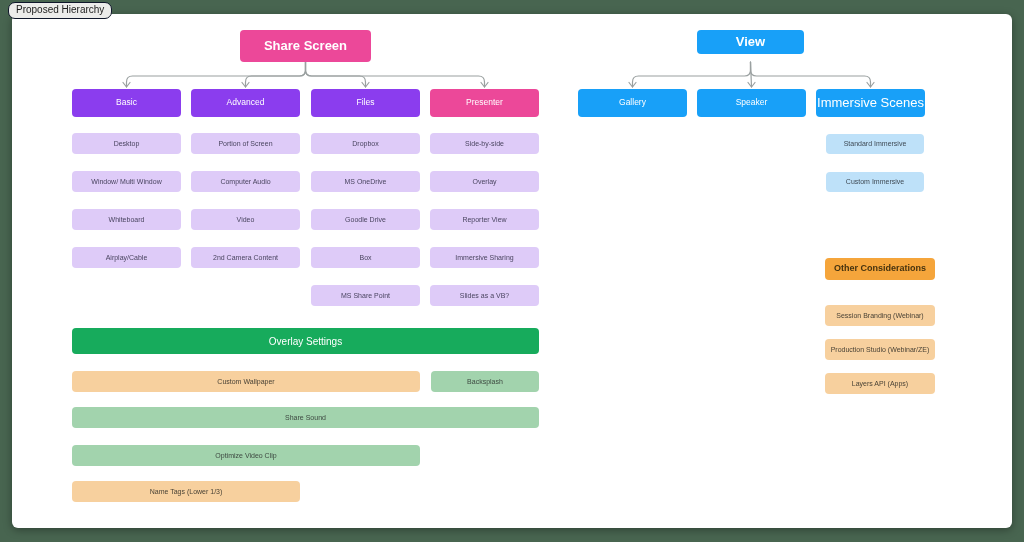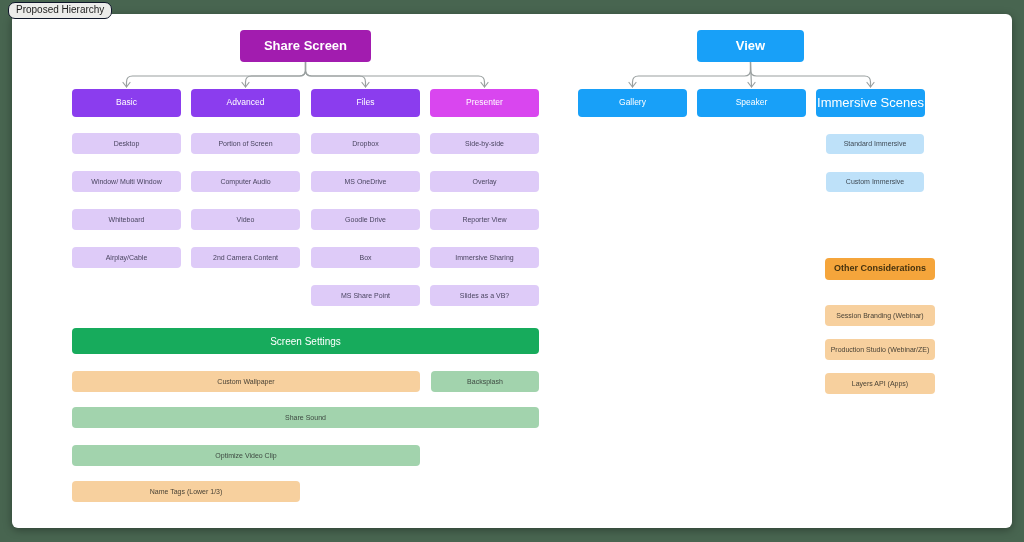"Share Screen" div.node { background: #a21caf -> #ec4899 }
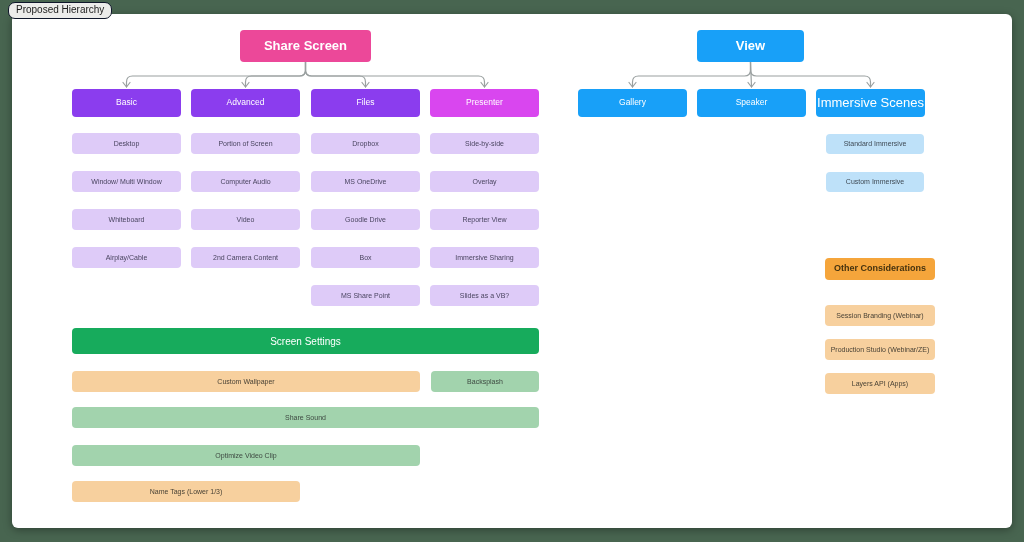"View" div.node { height: 32px -> 24px }
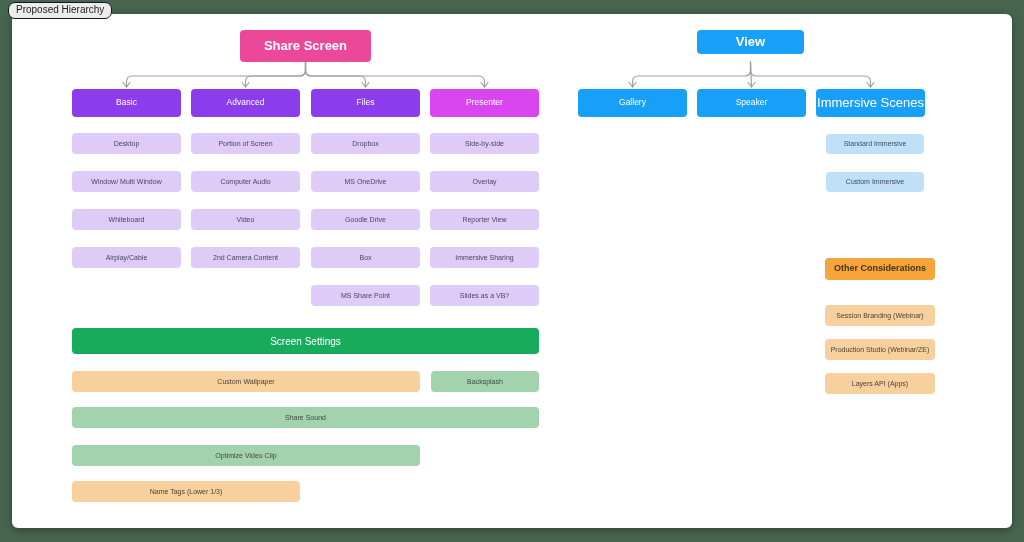"Presenter" div.node { background: #d946ef -> #ec4899 }
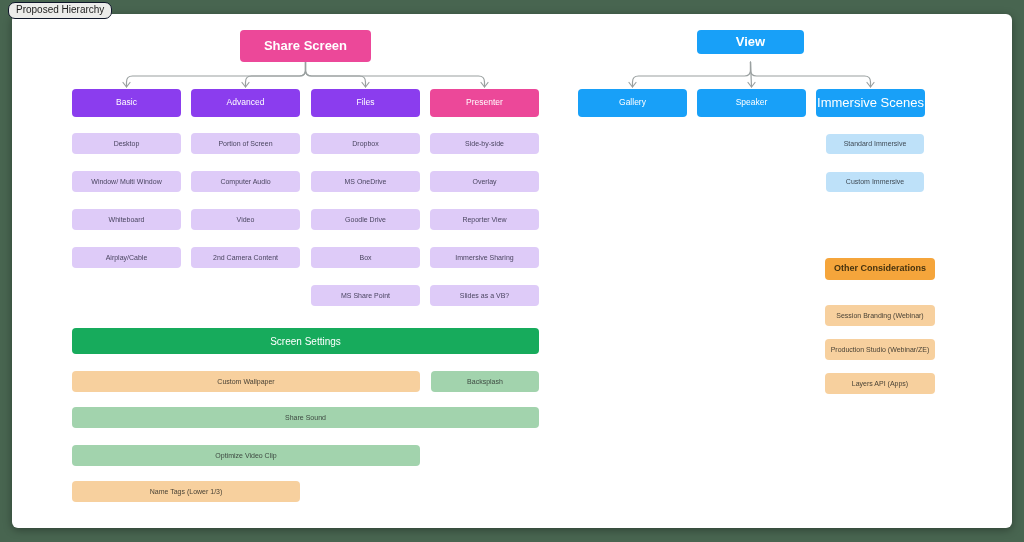"Screen Settings" div.node { text: Screen -> Overlay }
